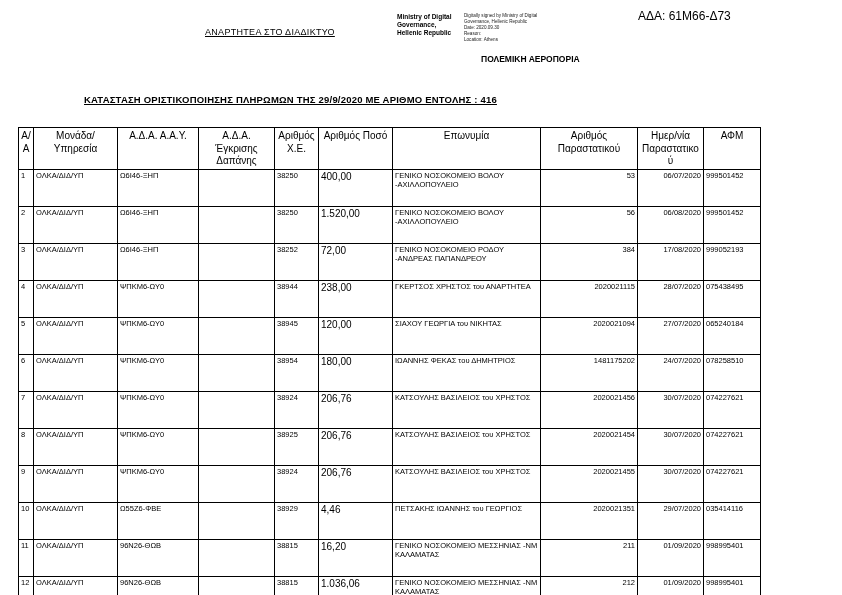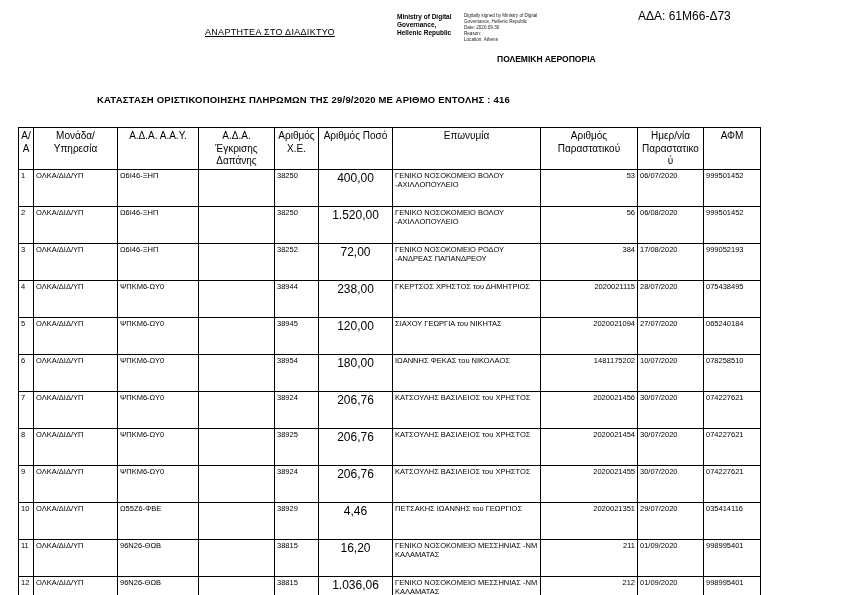"ΠΟΛΕΜΙΚΗ ΑΕΡΟΠΟΡΙΑ" .orgblock { left: 497px -> 481px }
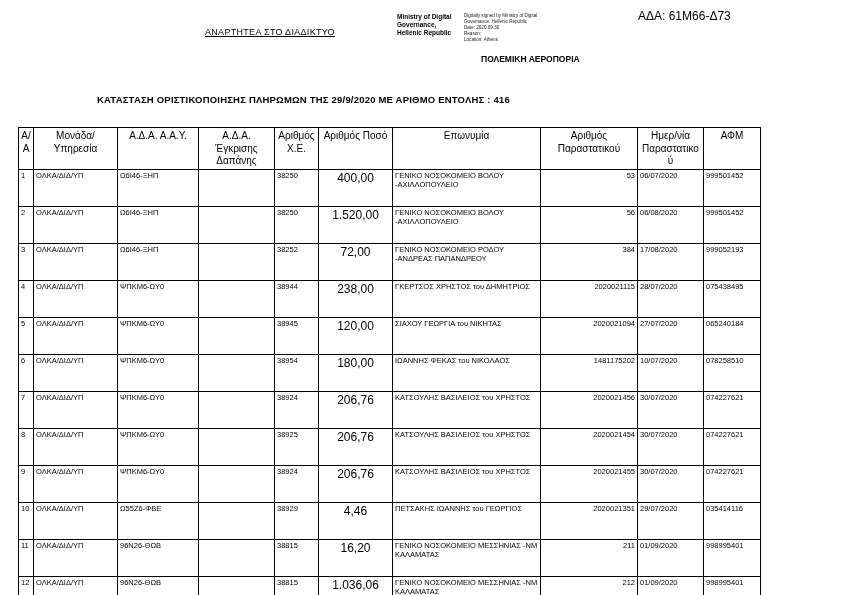"ΚΑΤΑΣΤΑΣΗ ΟΡΙΣΤΙΚΟΠΟΙΗΣΗΣ ΠΛΗΡΩΜΩΝ ΤΗΣ" .doc-title { left: 97px -> 84px; text-decoration: none -> underline }
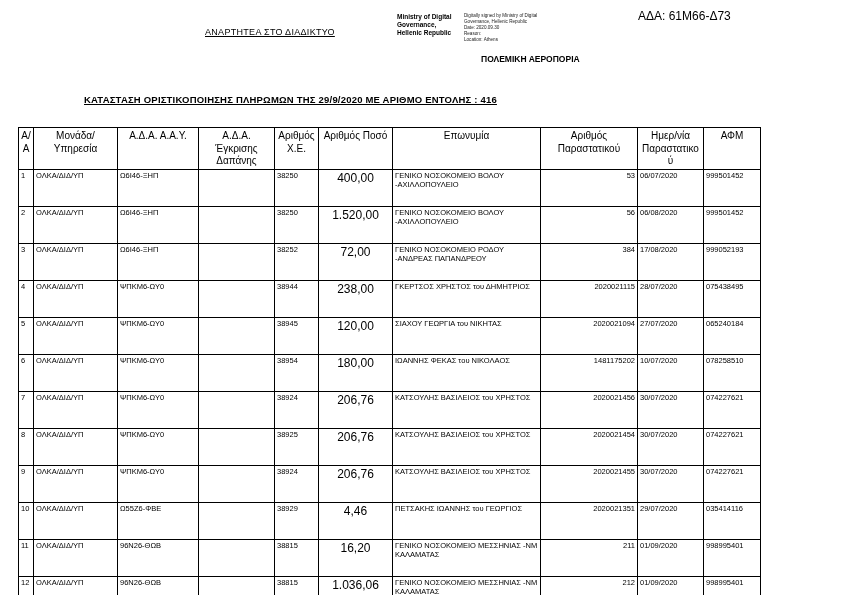"400,00" td.col-amount { font-size: 12px -> 10px; text-align: center -> left }
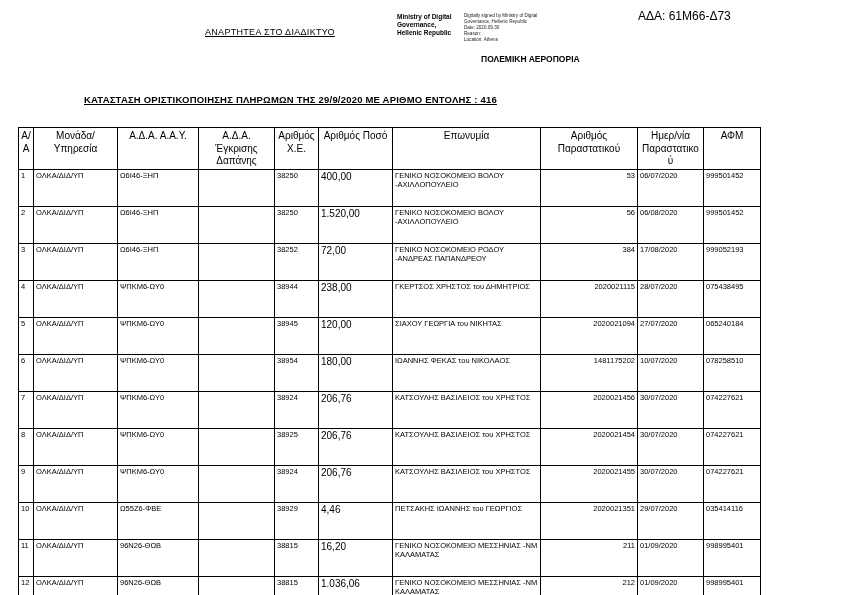"06/07/2020" td.col-doc_date { text-align: left -> right }
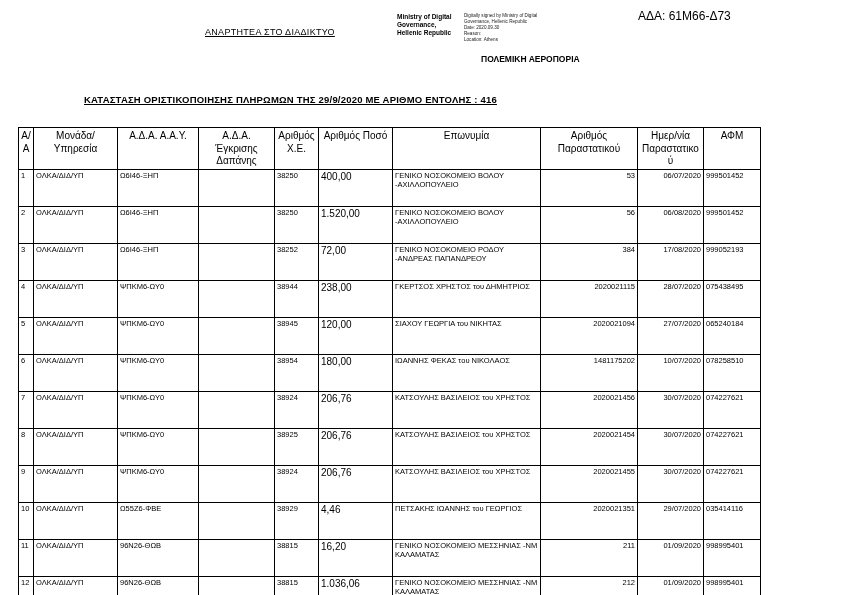"ΓΚΕΡΤΣΟΣ ΧΡΗΣΤΟΣ του ΔΗΜΗΤΡΙΟΣ" td.col-name { text: ΔΗΜΗΤΡΙΟΣ -> ΑΝΑΡΤΗΤΕΑ }
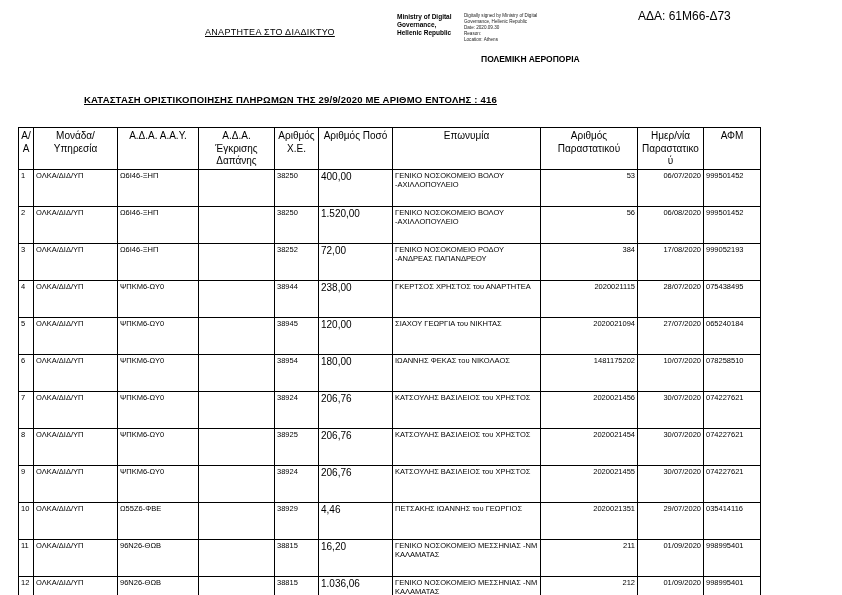"ΙΩΑΝΝΗΣ ΦΕΚΑΣ του ΝΙΚΟΛΑΟΣ" td.col-name { text: ΝΙΚΟΛΑΟΣ -> ΔΗΜΗΤΡΙΟΣ }
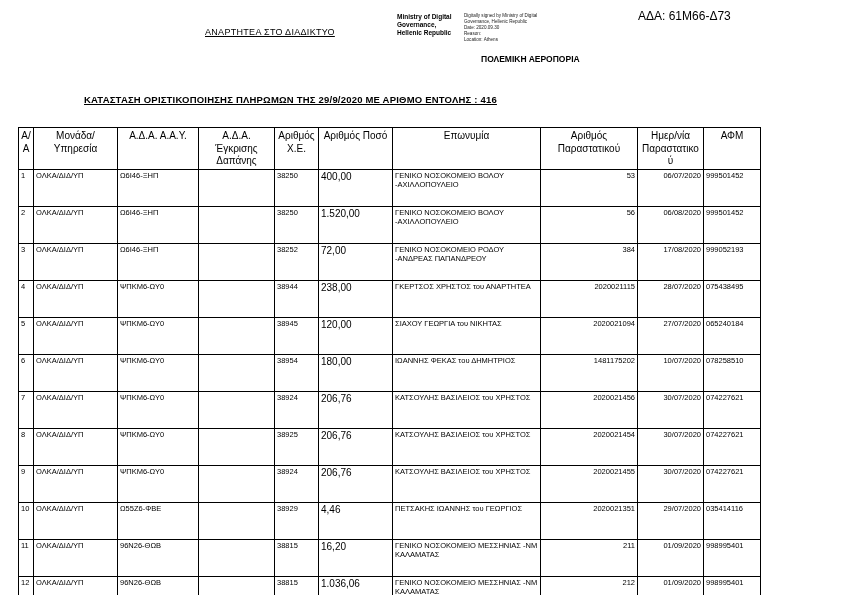"10/07/2020" td.col-doc_date { text: 10/07/2020 -> 24/07/2020 }
